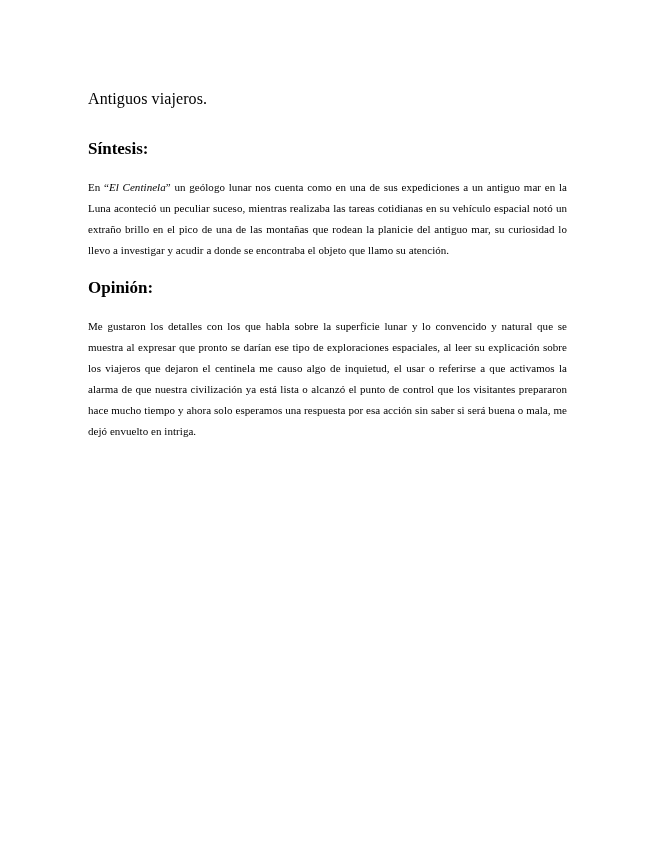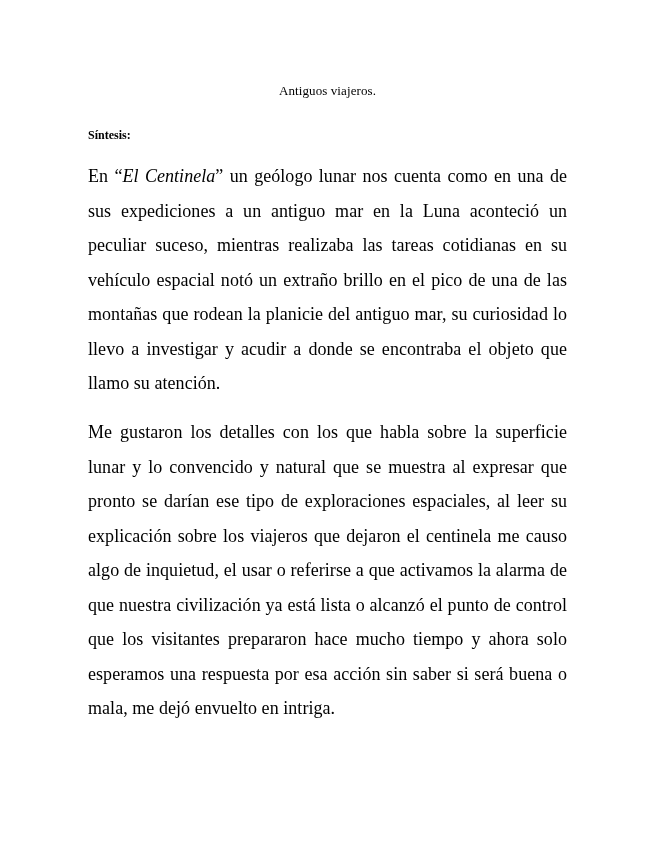"Antiguos viajeros." .doc-title { font-size: 13px -> 16px; margin: 10px 0 26px 0 -> 16px 0 26px 0; text-align: center -> left }
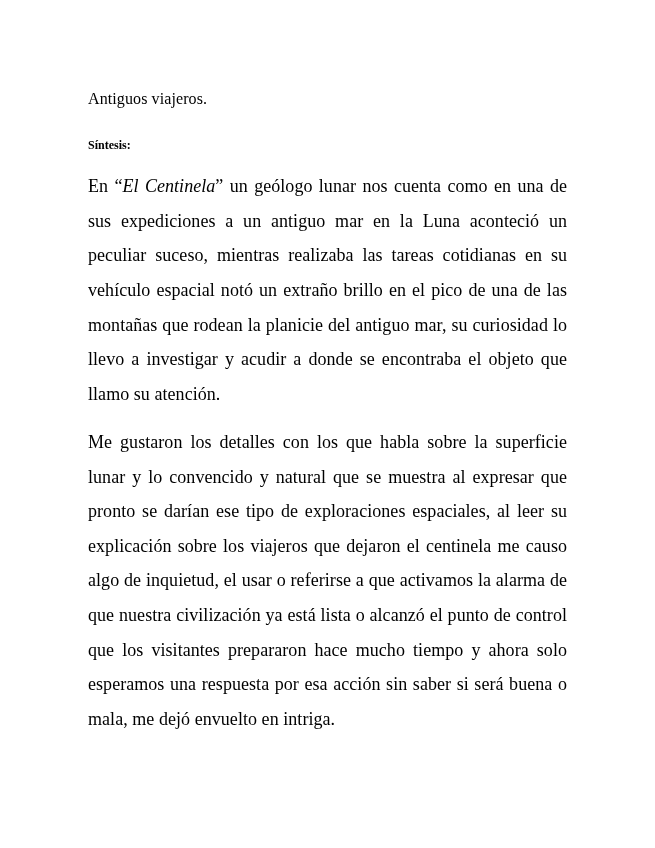"Síntesis:" .section-heading { font-size: 12px -> 17px }
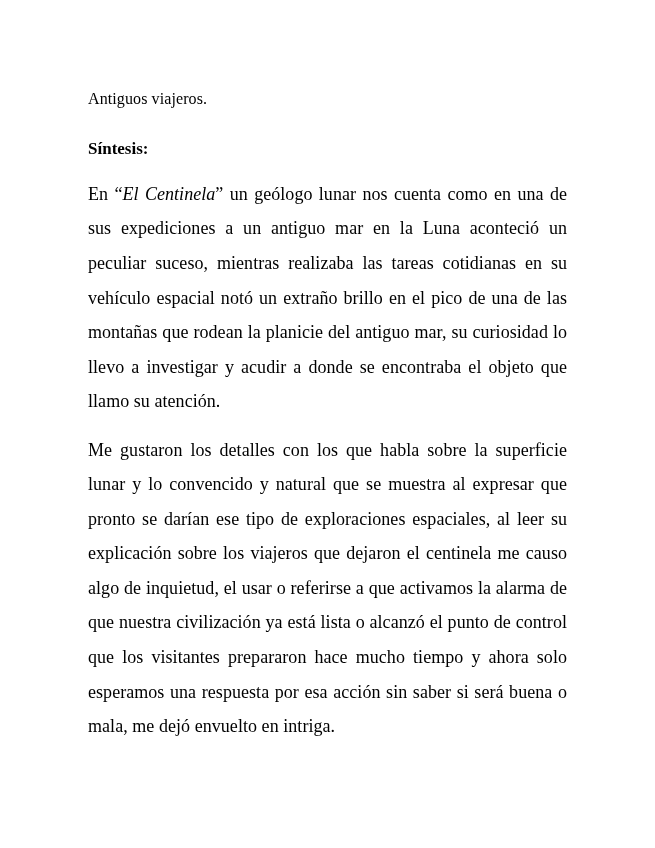"En “El Centinela” un geólogo" .para { font-size: 18px -> 11px }
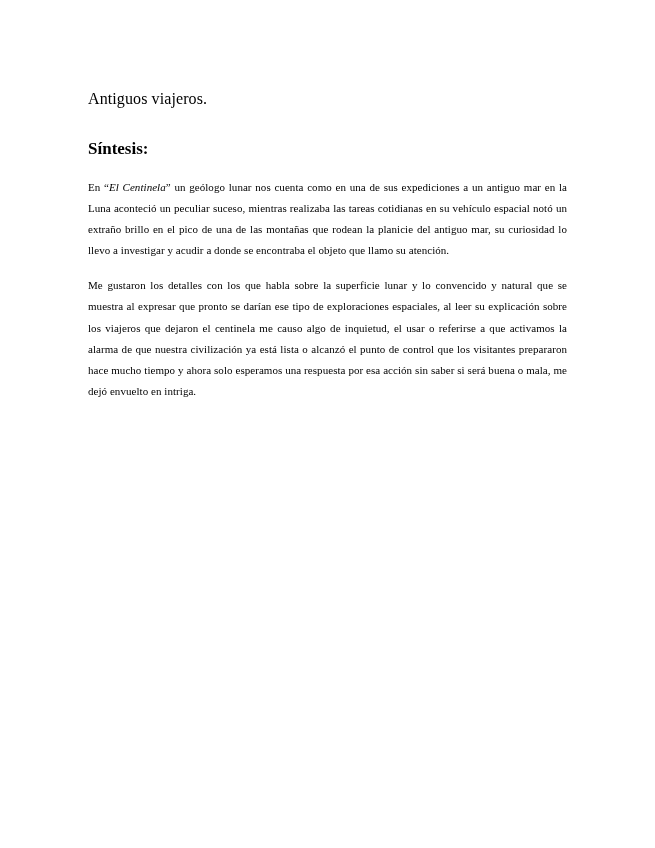"Opinión:" div.section-heading { html: none -> <div>Opinión:</div> }
